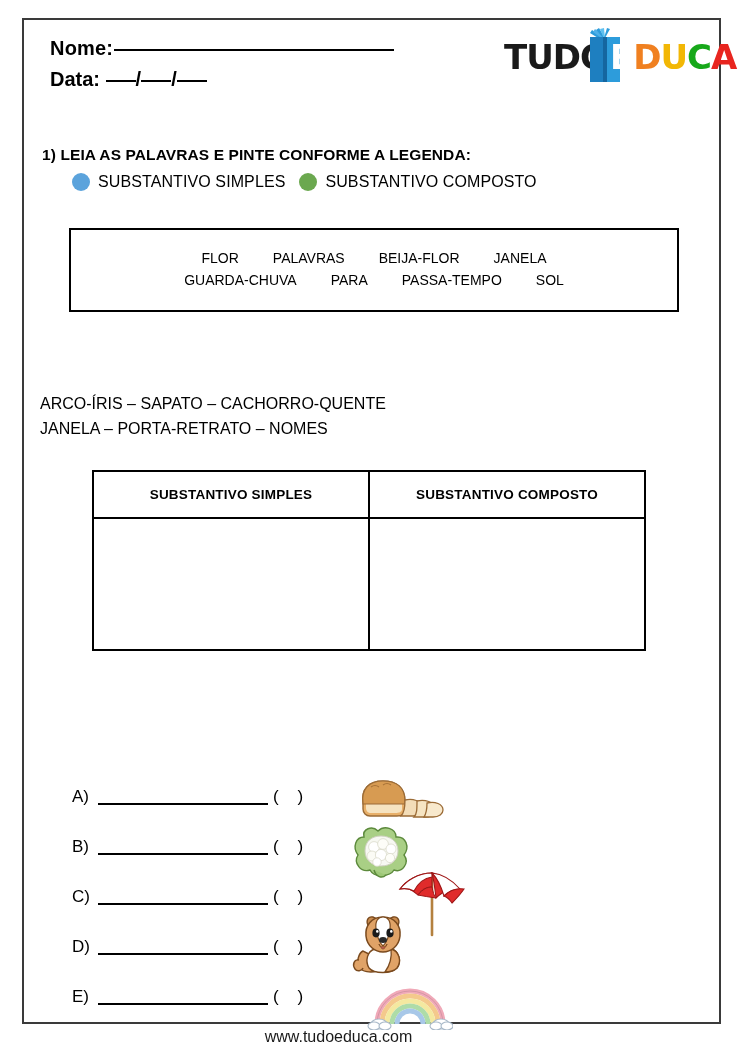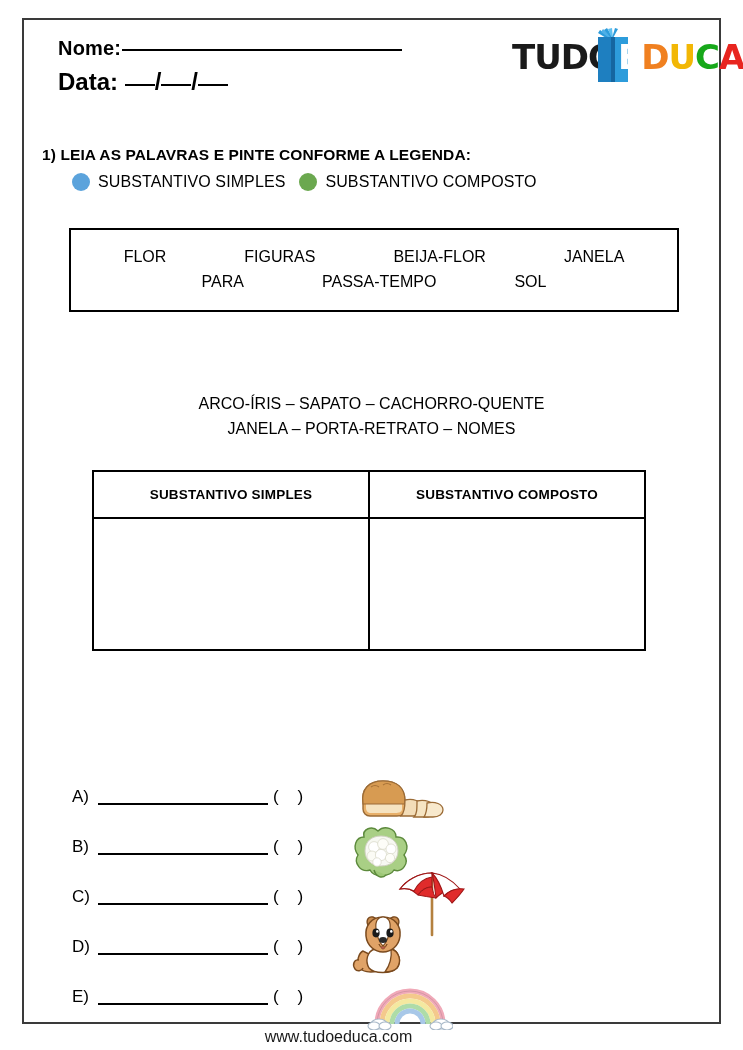"Nome:" .header { left: 16px -> 8px }
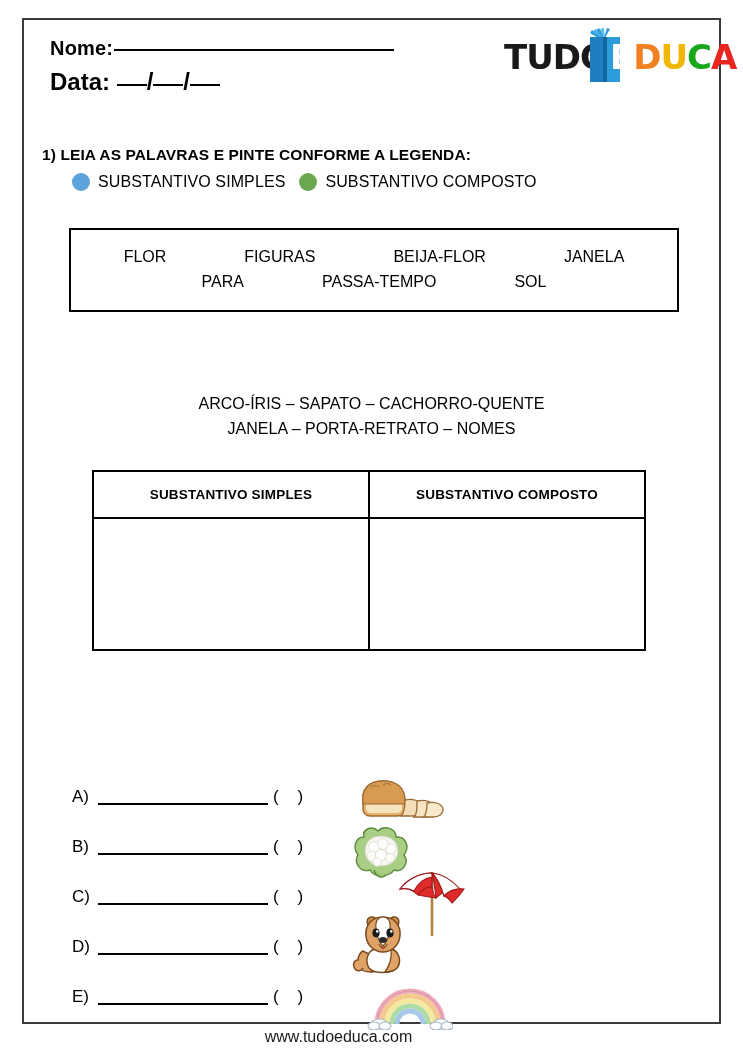"Data: / /" .data-line { font-size: 24px -> 20px }
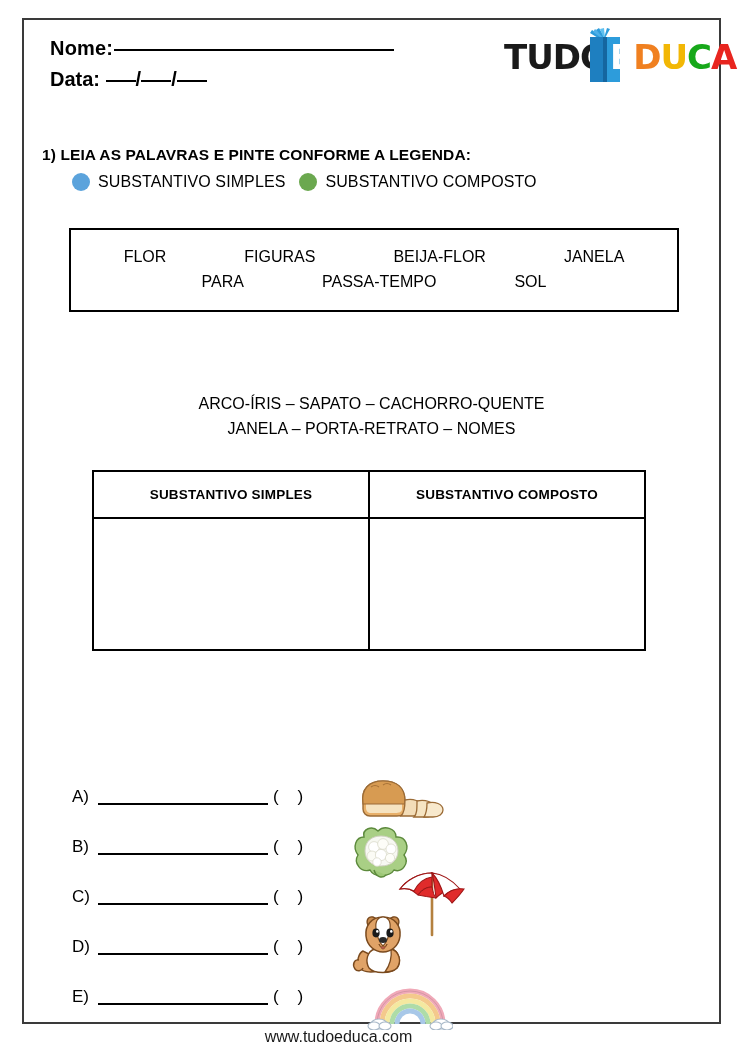"FLOR" .word-row { font-size: 16px -> 14px; gap: 44px -> none }
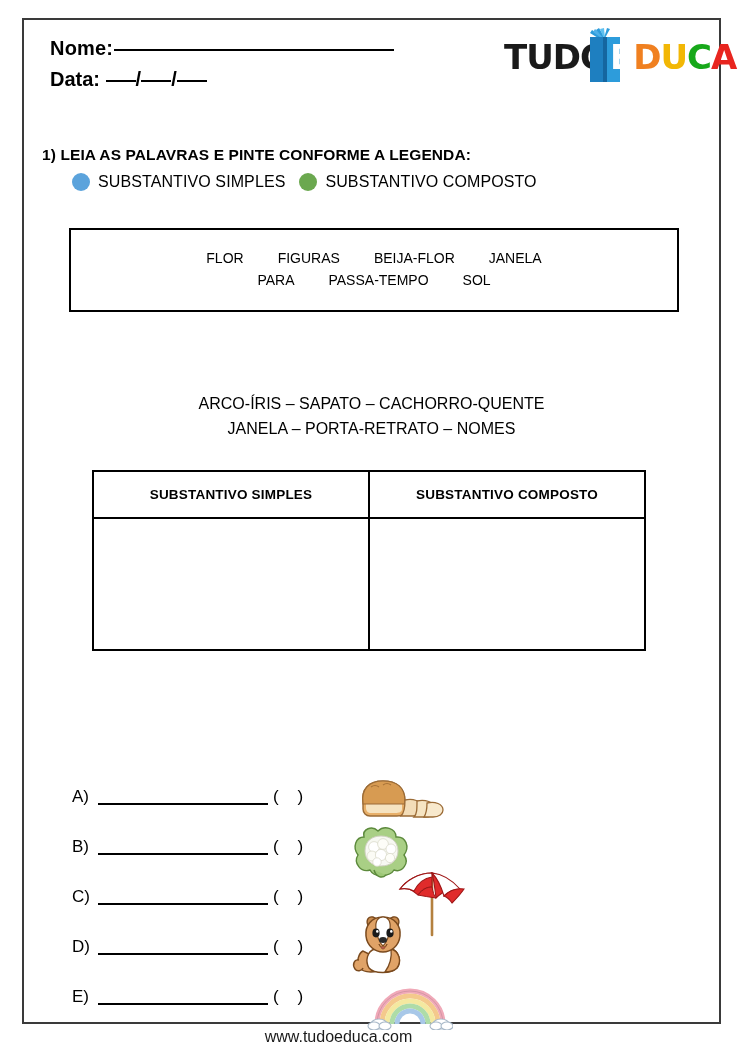"FIGURAS" span.w { text: FIGURAS -> PALAVRAS }
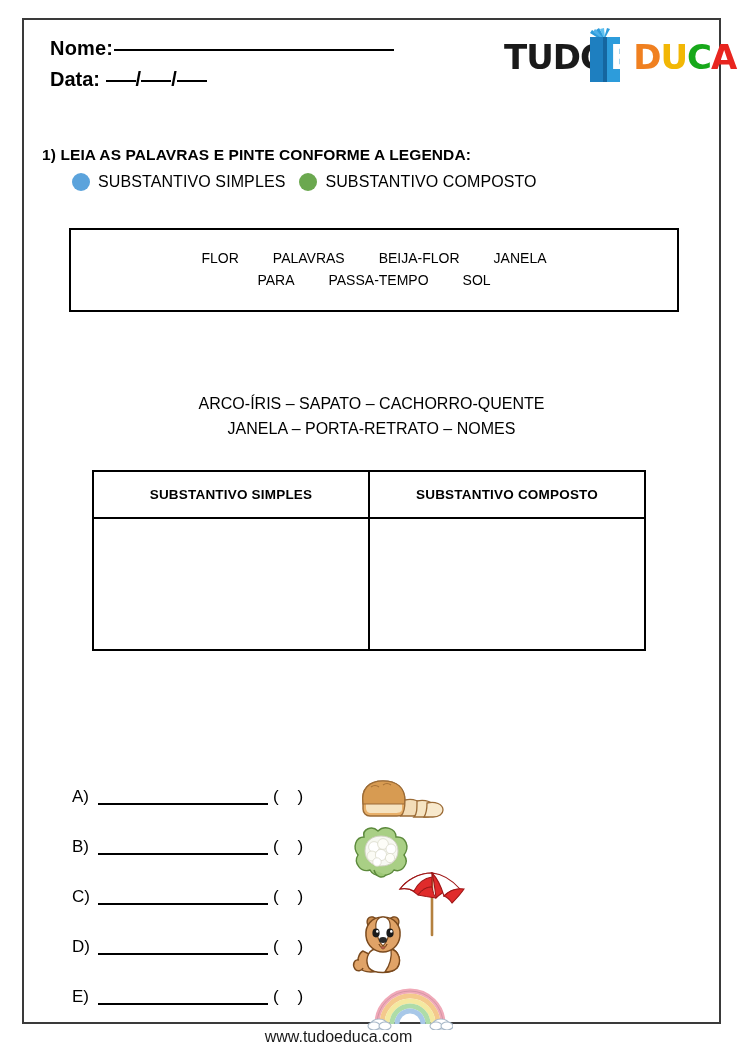"GUARDA-CHUVA" span.w { html: none -> <span>GUARDA-CHUVA</span> }
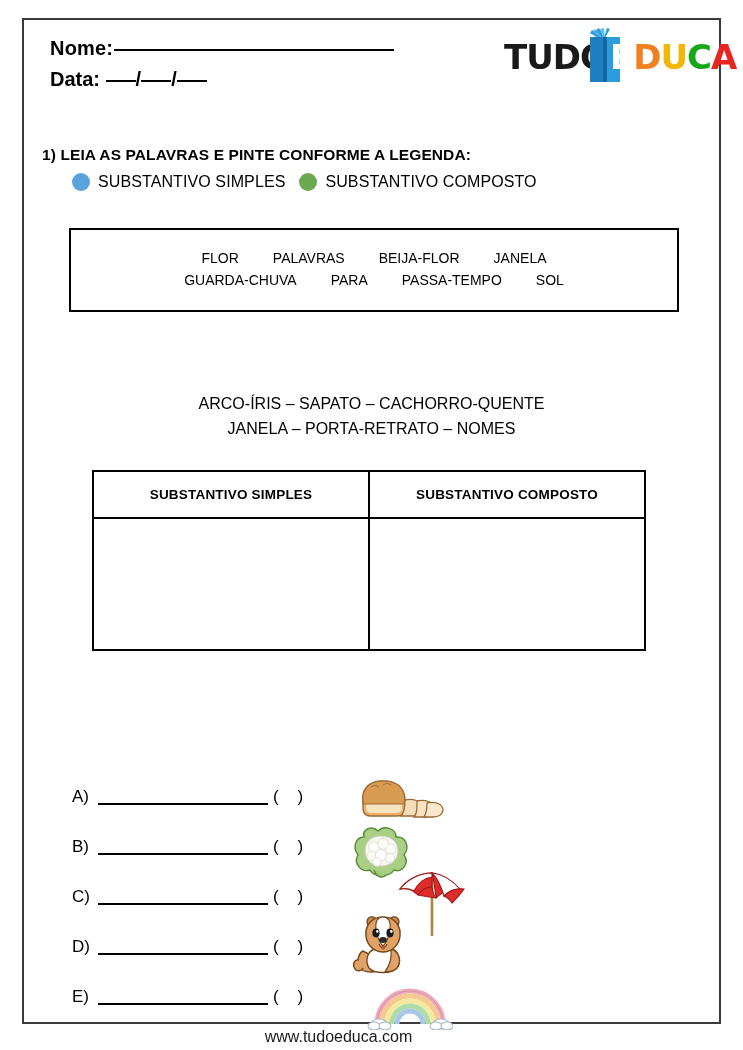"ARCO-ÍRIS – SAPATO – CACHORRO-QUENTE" .word-bank { padding-left: none -> 16px; text-align: center -> left }
